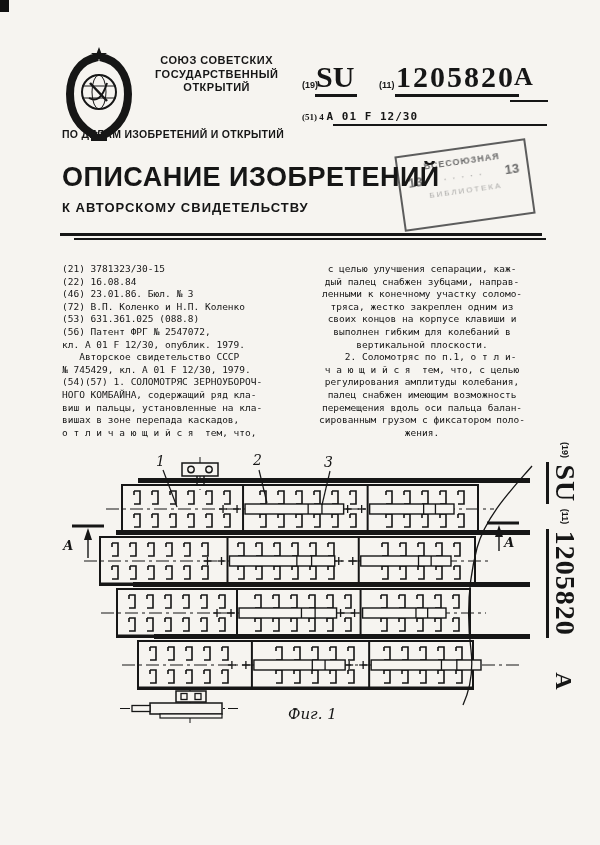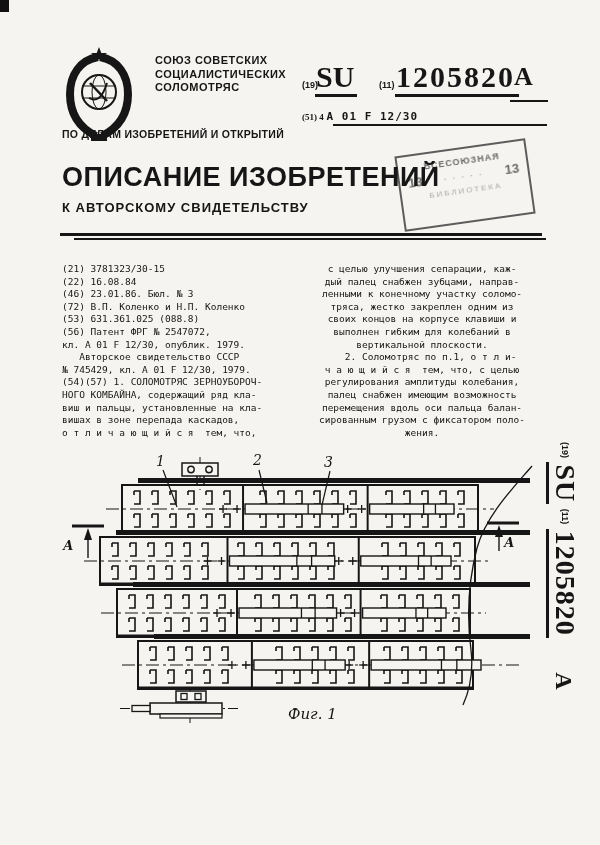"СОЮЗ СОВЕТСКИХ" .union { text-align: none -> center }
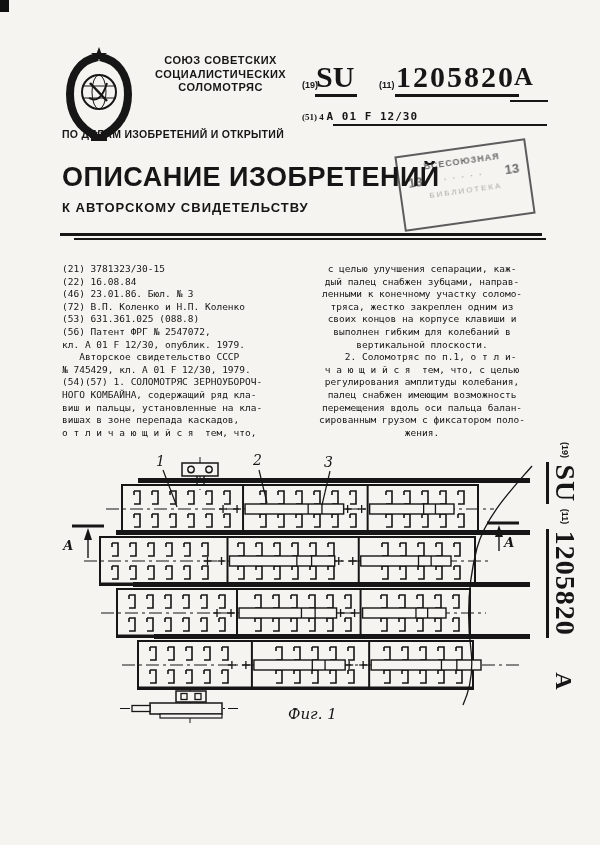"СОЦИАЛИСТИЧЕСКИХ" div.tline { text: СОЦИАЛИСТИЧЕСКИХ -> ГОСУДАРСТВЕННЫЙ }
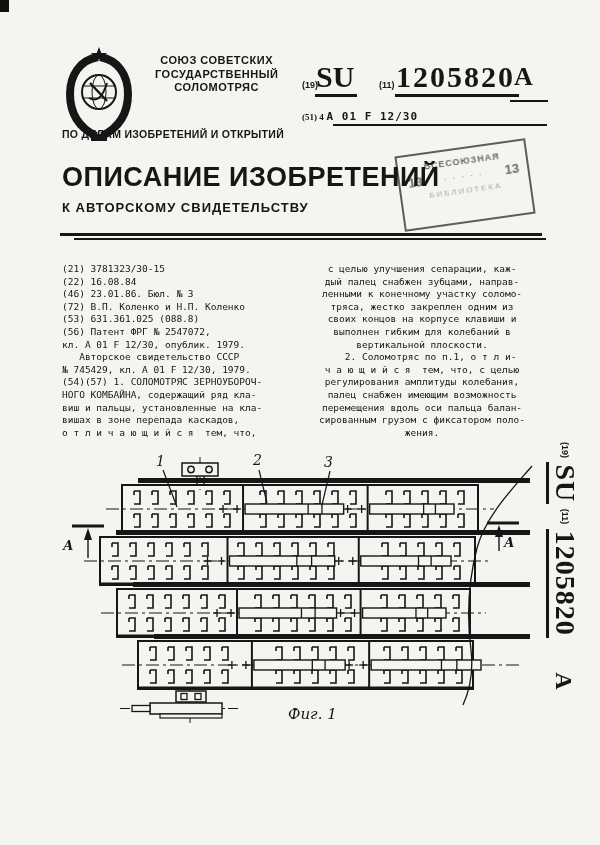"СОЛОМОТРЯС" div.tline { text: СОЛОМОТРЯС -> ОТКРЫТИЙ }
